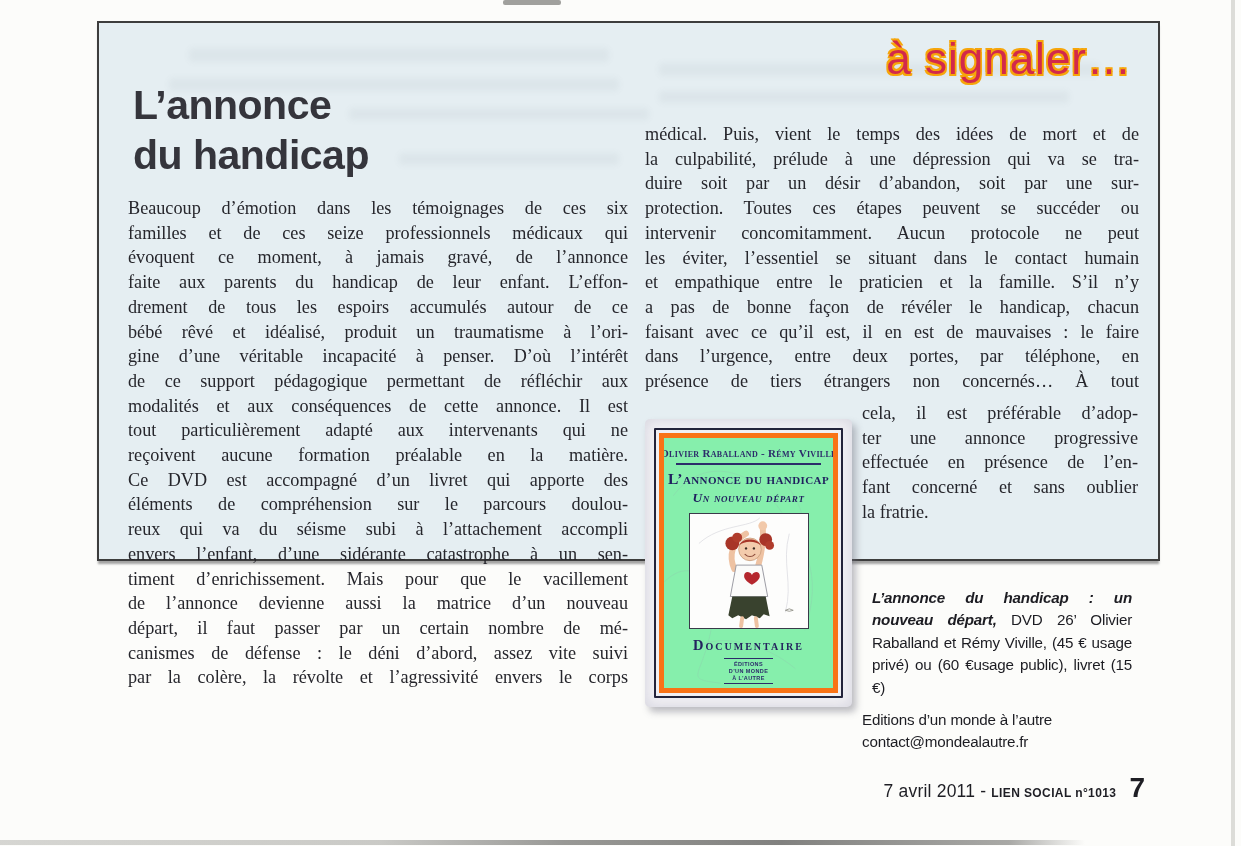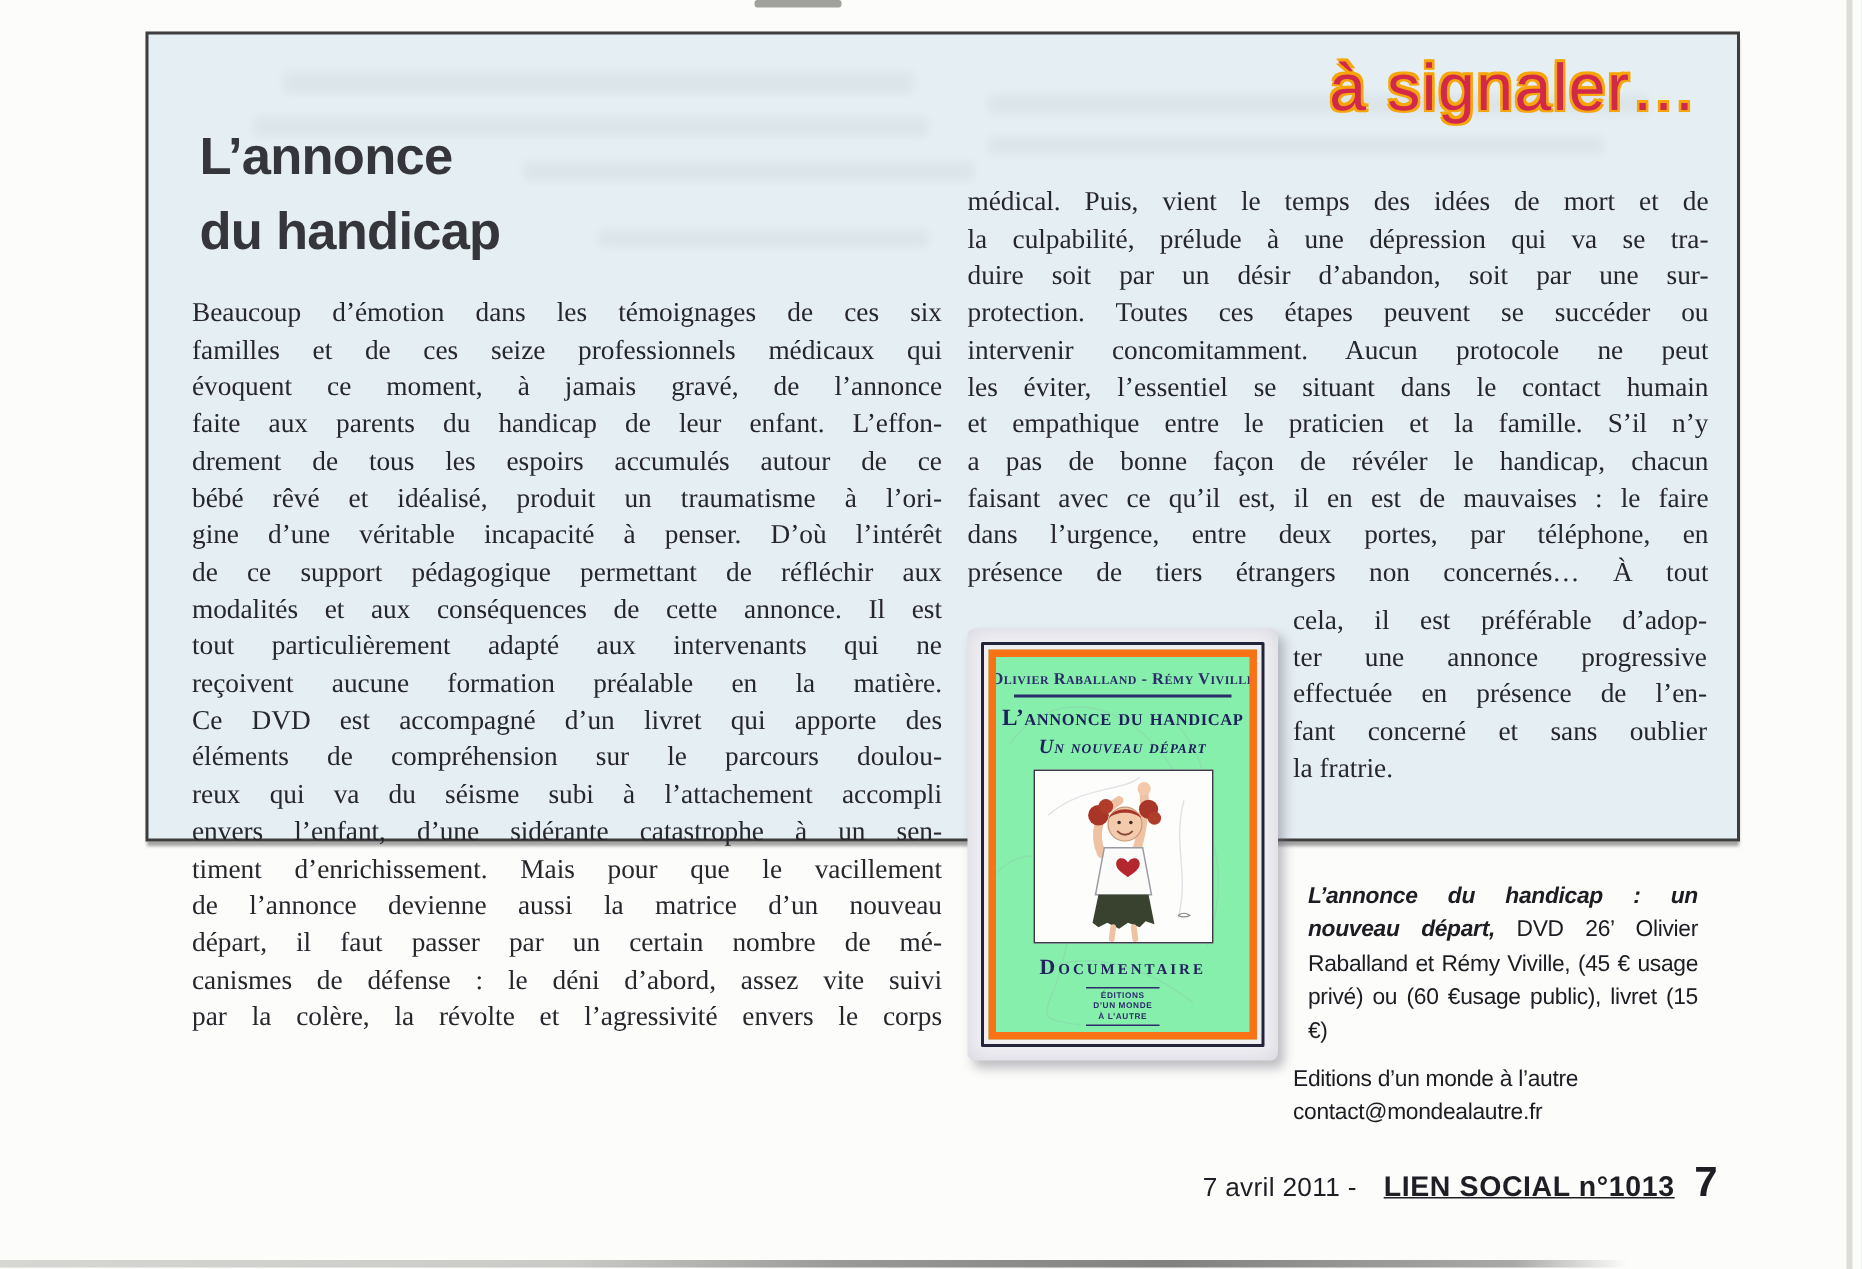"L’annonce" .title { font-size: 35px -> 41px }
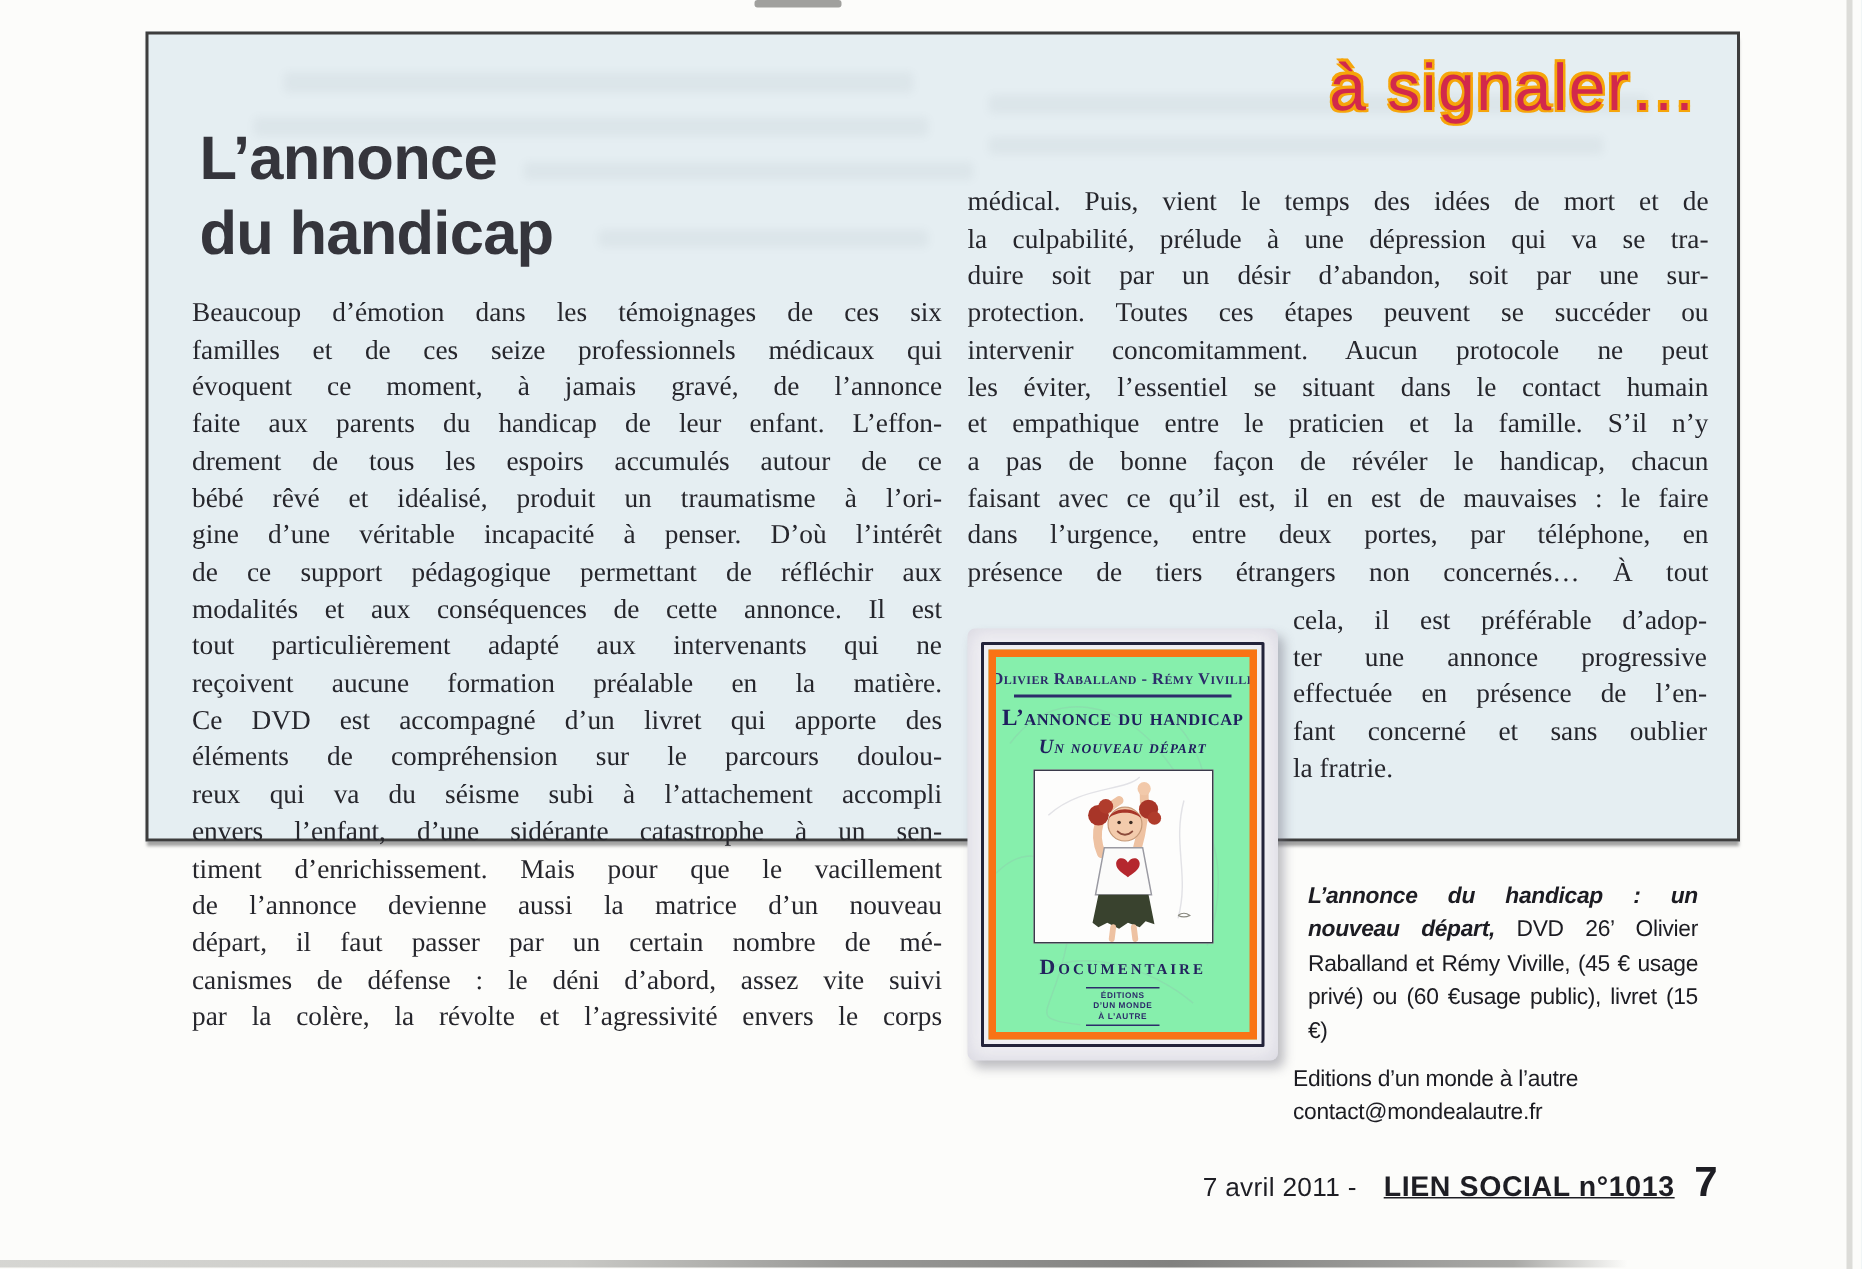"LIEN SOCIAL n°1013" .footer-brand { font-size: 19px -> 12px; margin-left: 18px -> 5px; text-decoration: underline -> none }
